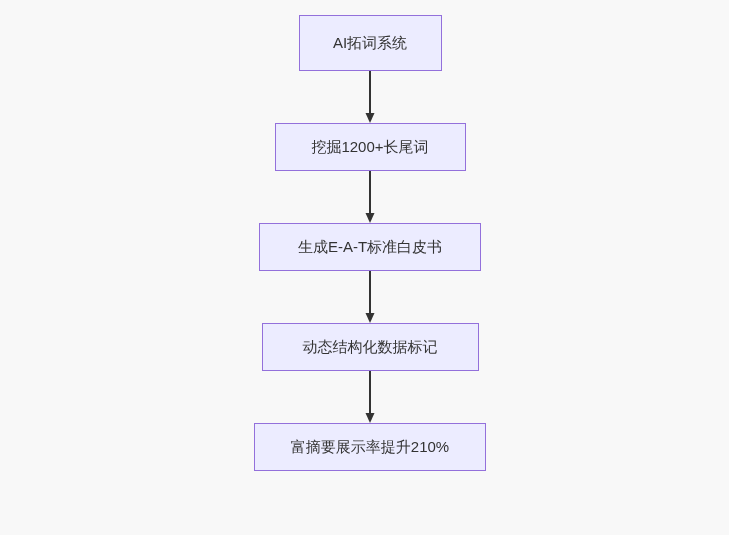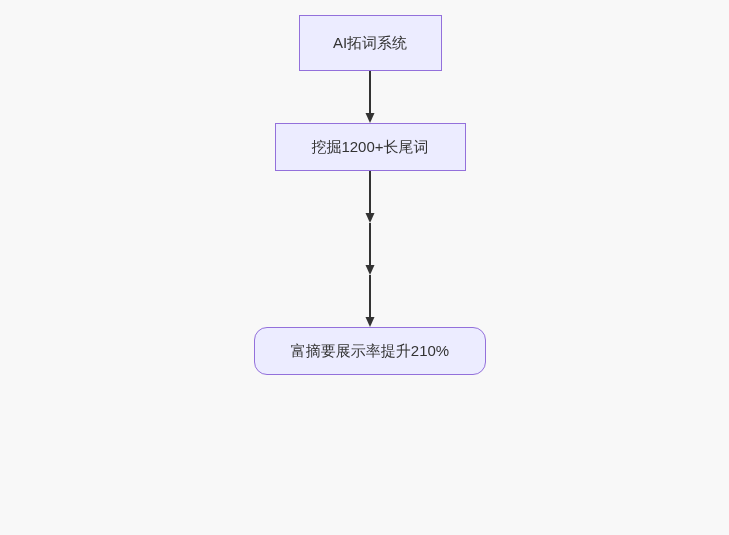"生成E-A-T标准白皮书" div.node { html: none -> <div>生成E-A-T标准白皮书</div> }
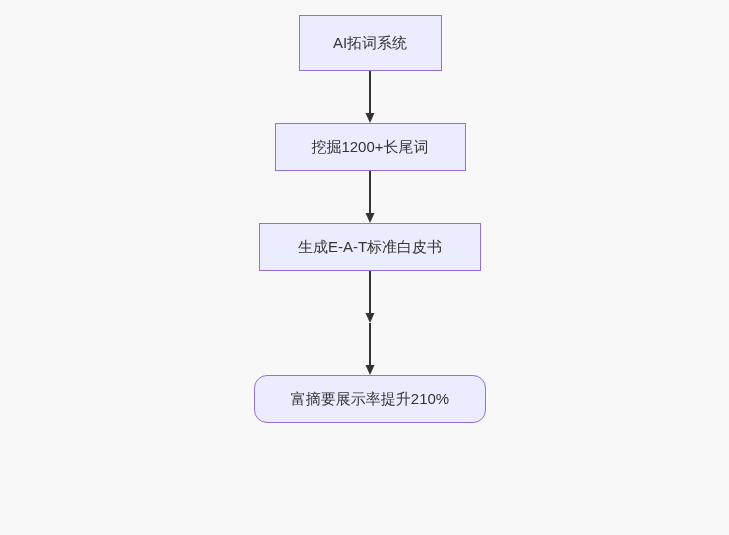"动态结构化数据标记" div.node { html: none -> <div>动态结构化数据标记</div> }
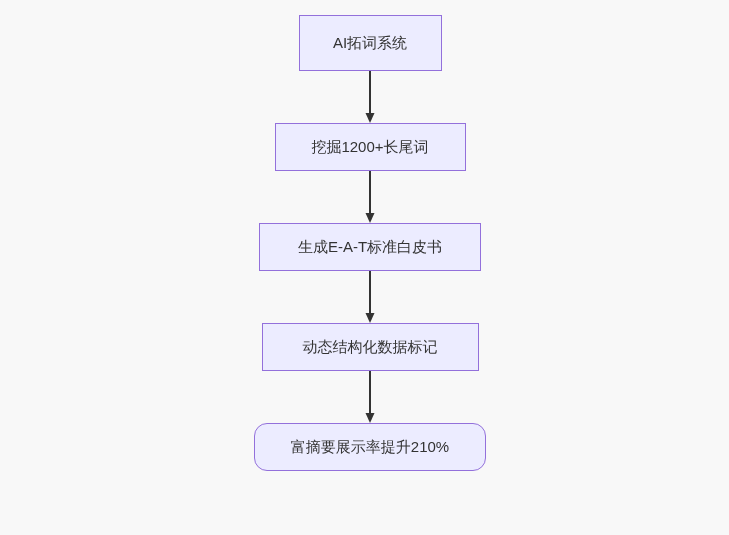"富摘要展示率提升210%" .node-4 { border-radius: 13px -> none }
